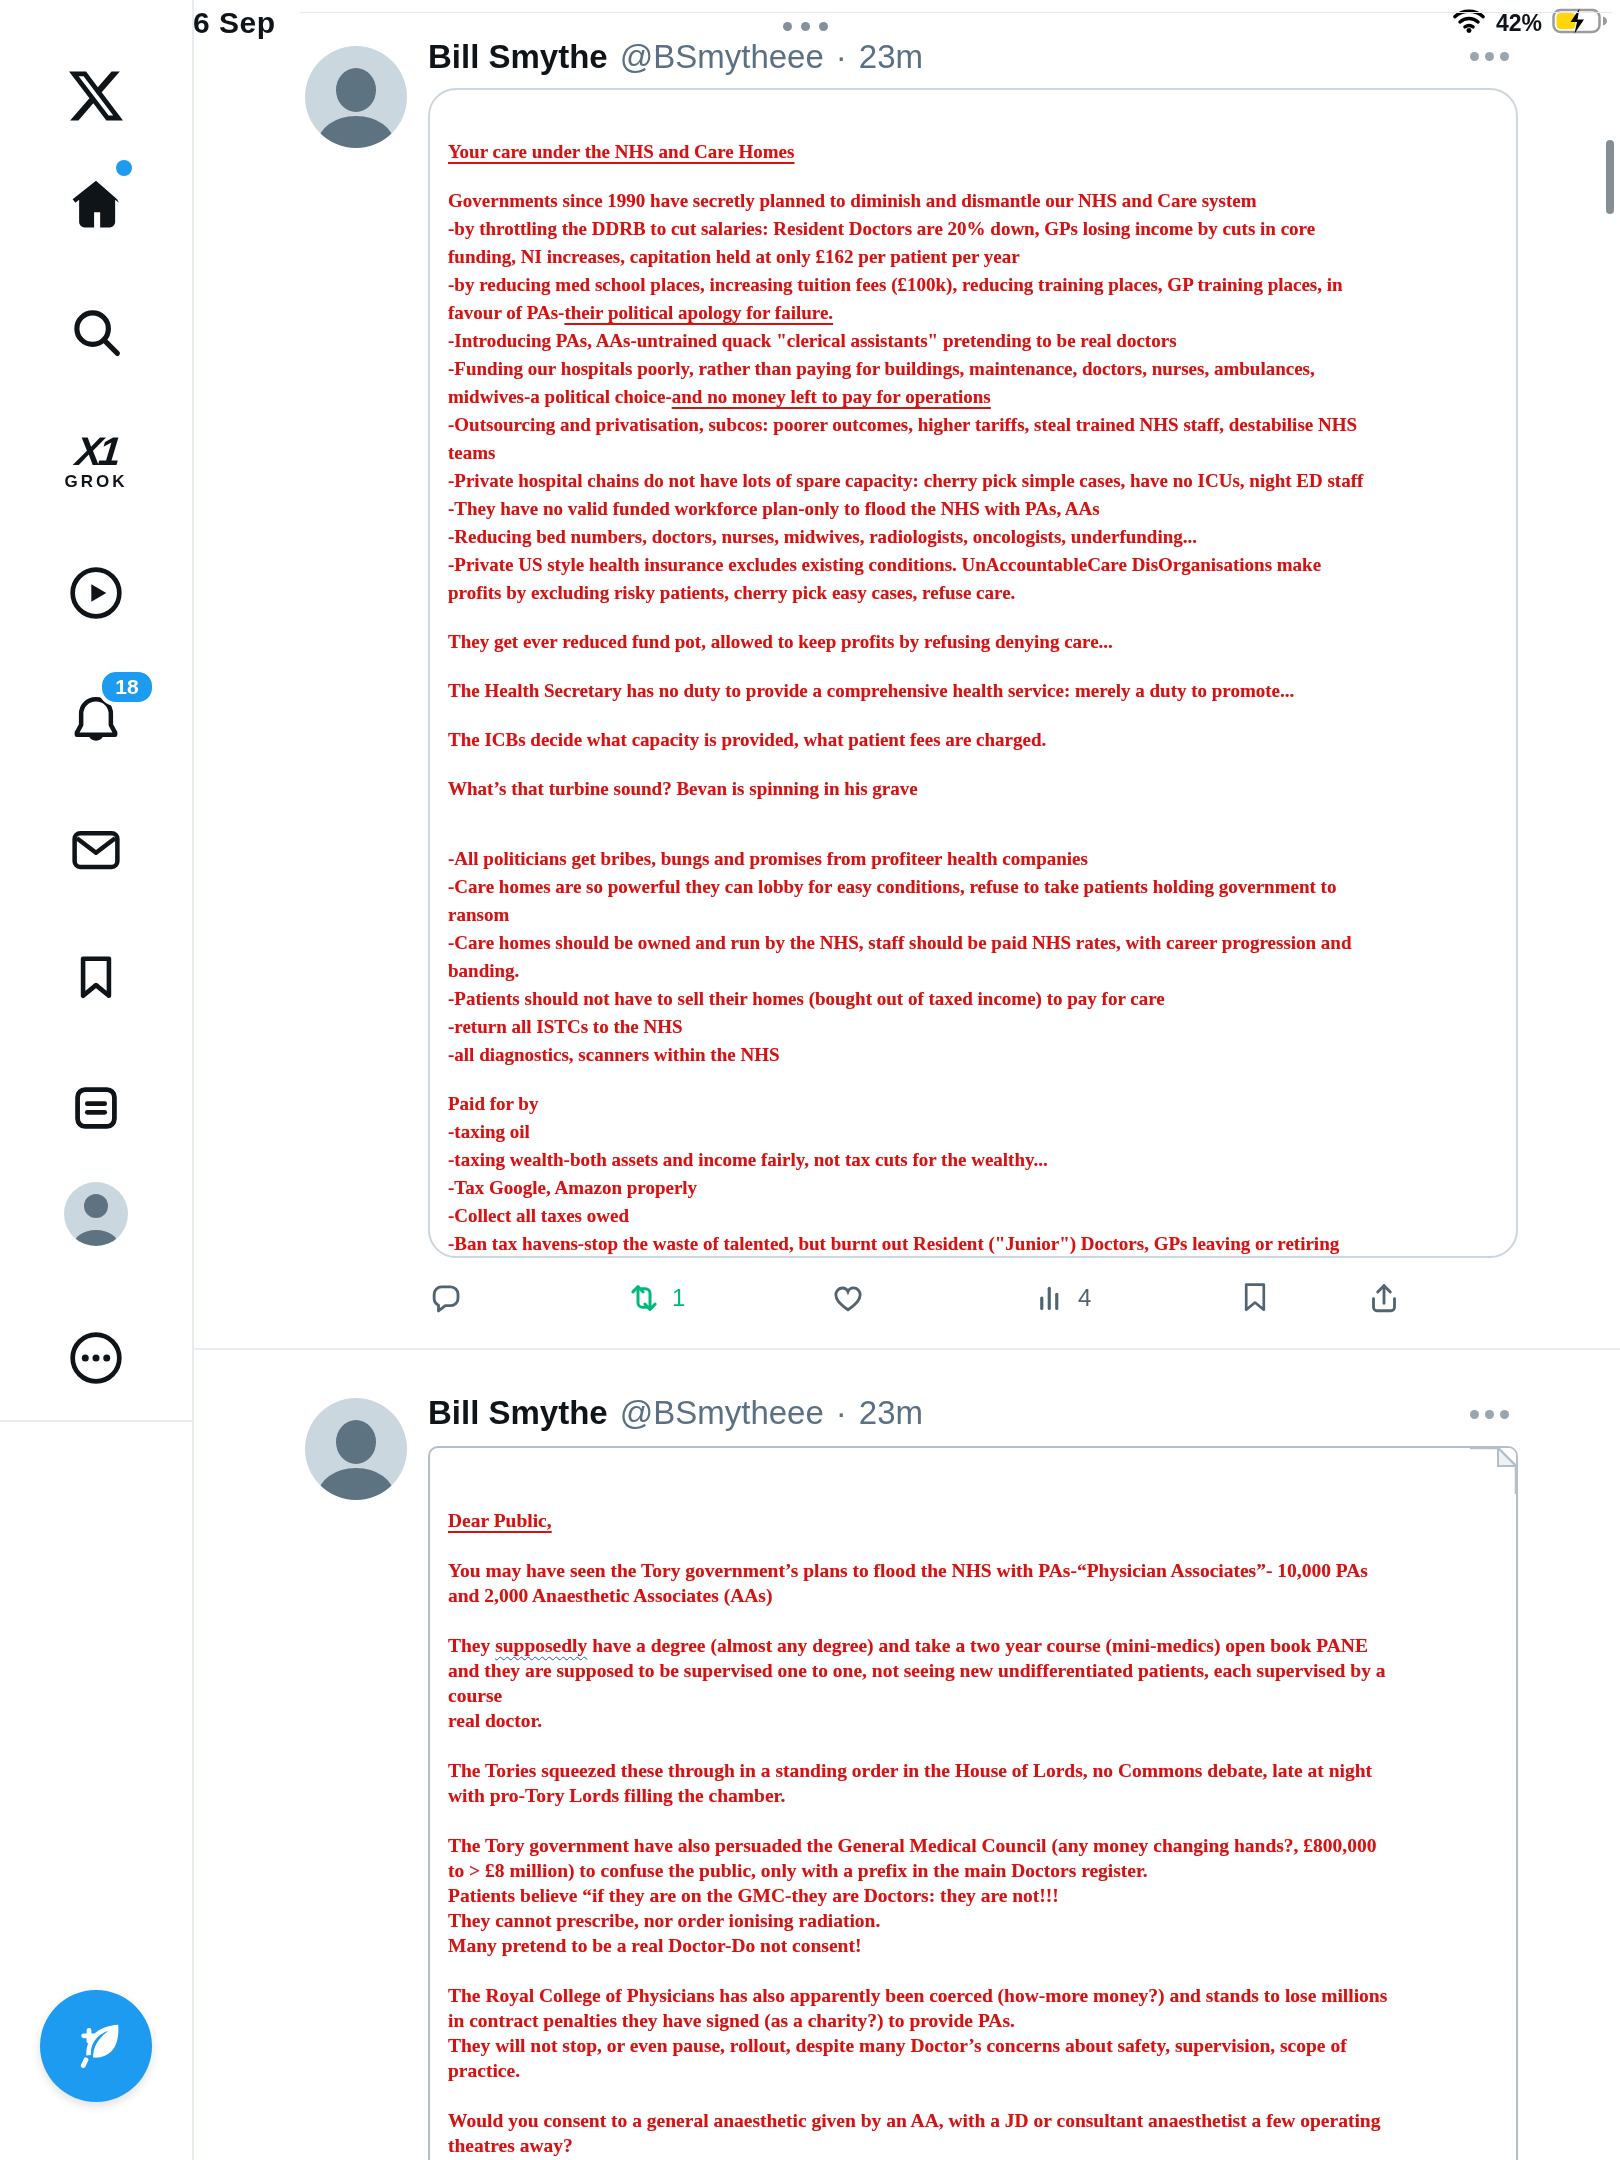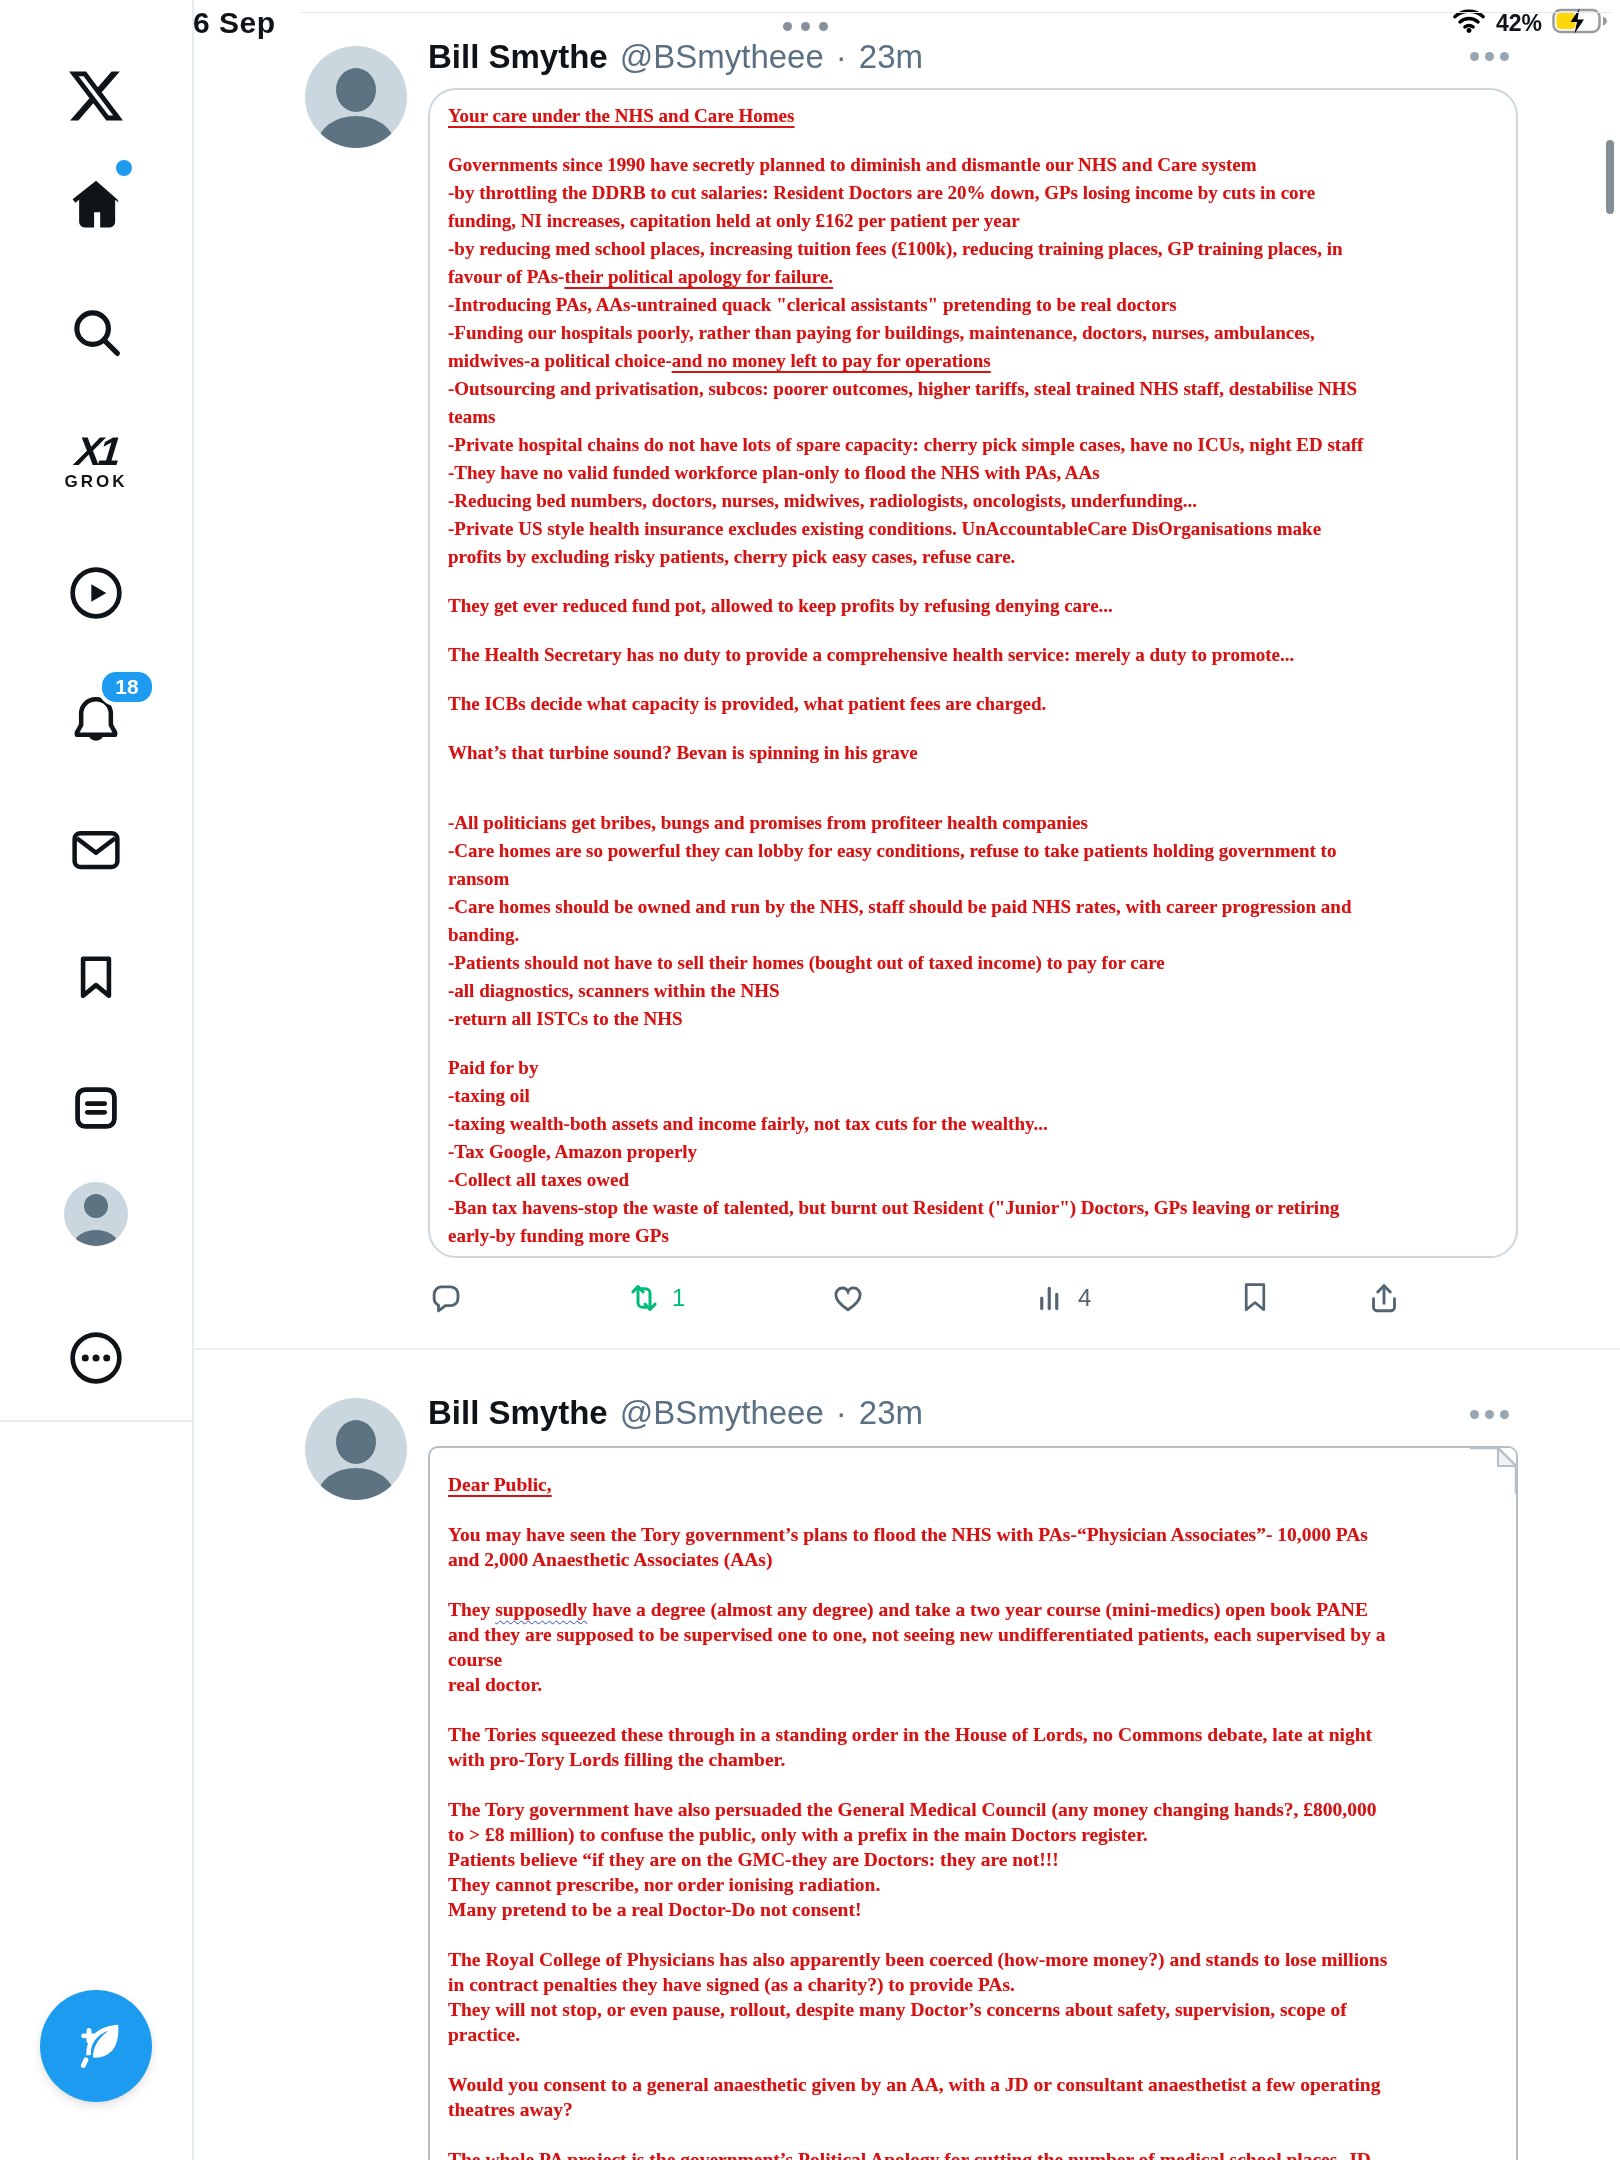"Your care under the NHS" .letter { margin-top: none -> 36px }
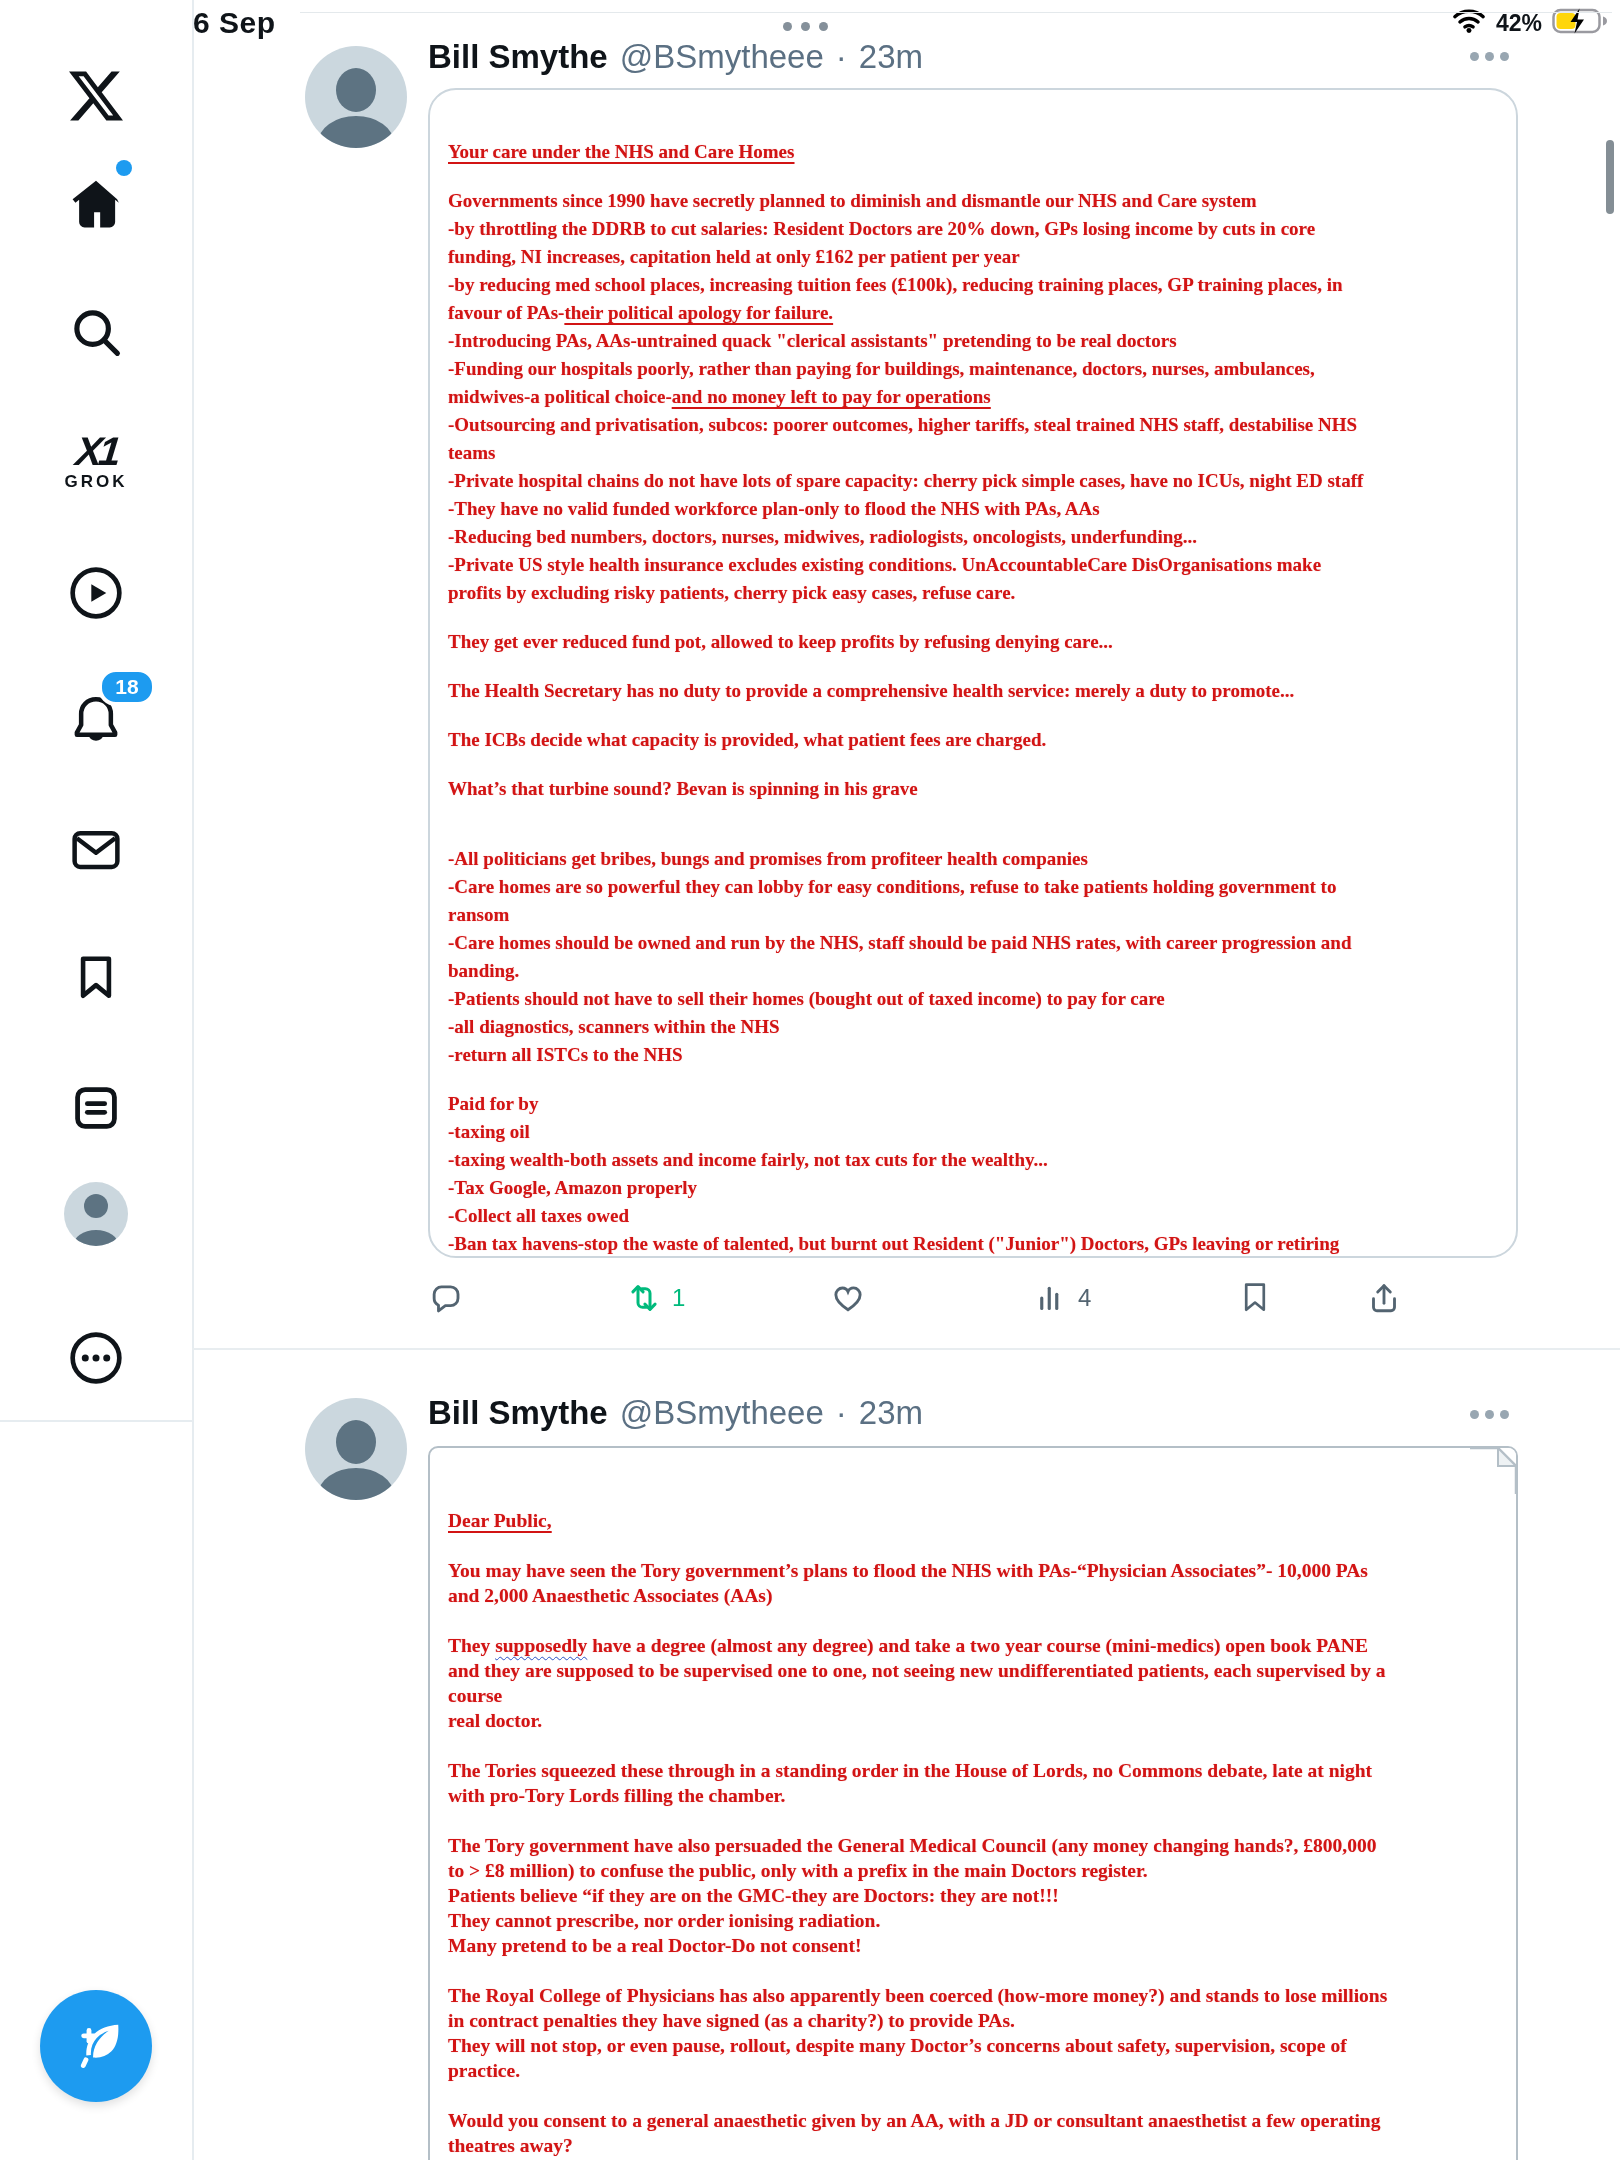"-all diagnostics, scanners within the" div.lln { order: before "-return all ISTCs to the" -> after "-return all ISTCs to the" }
